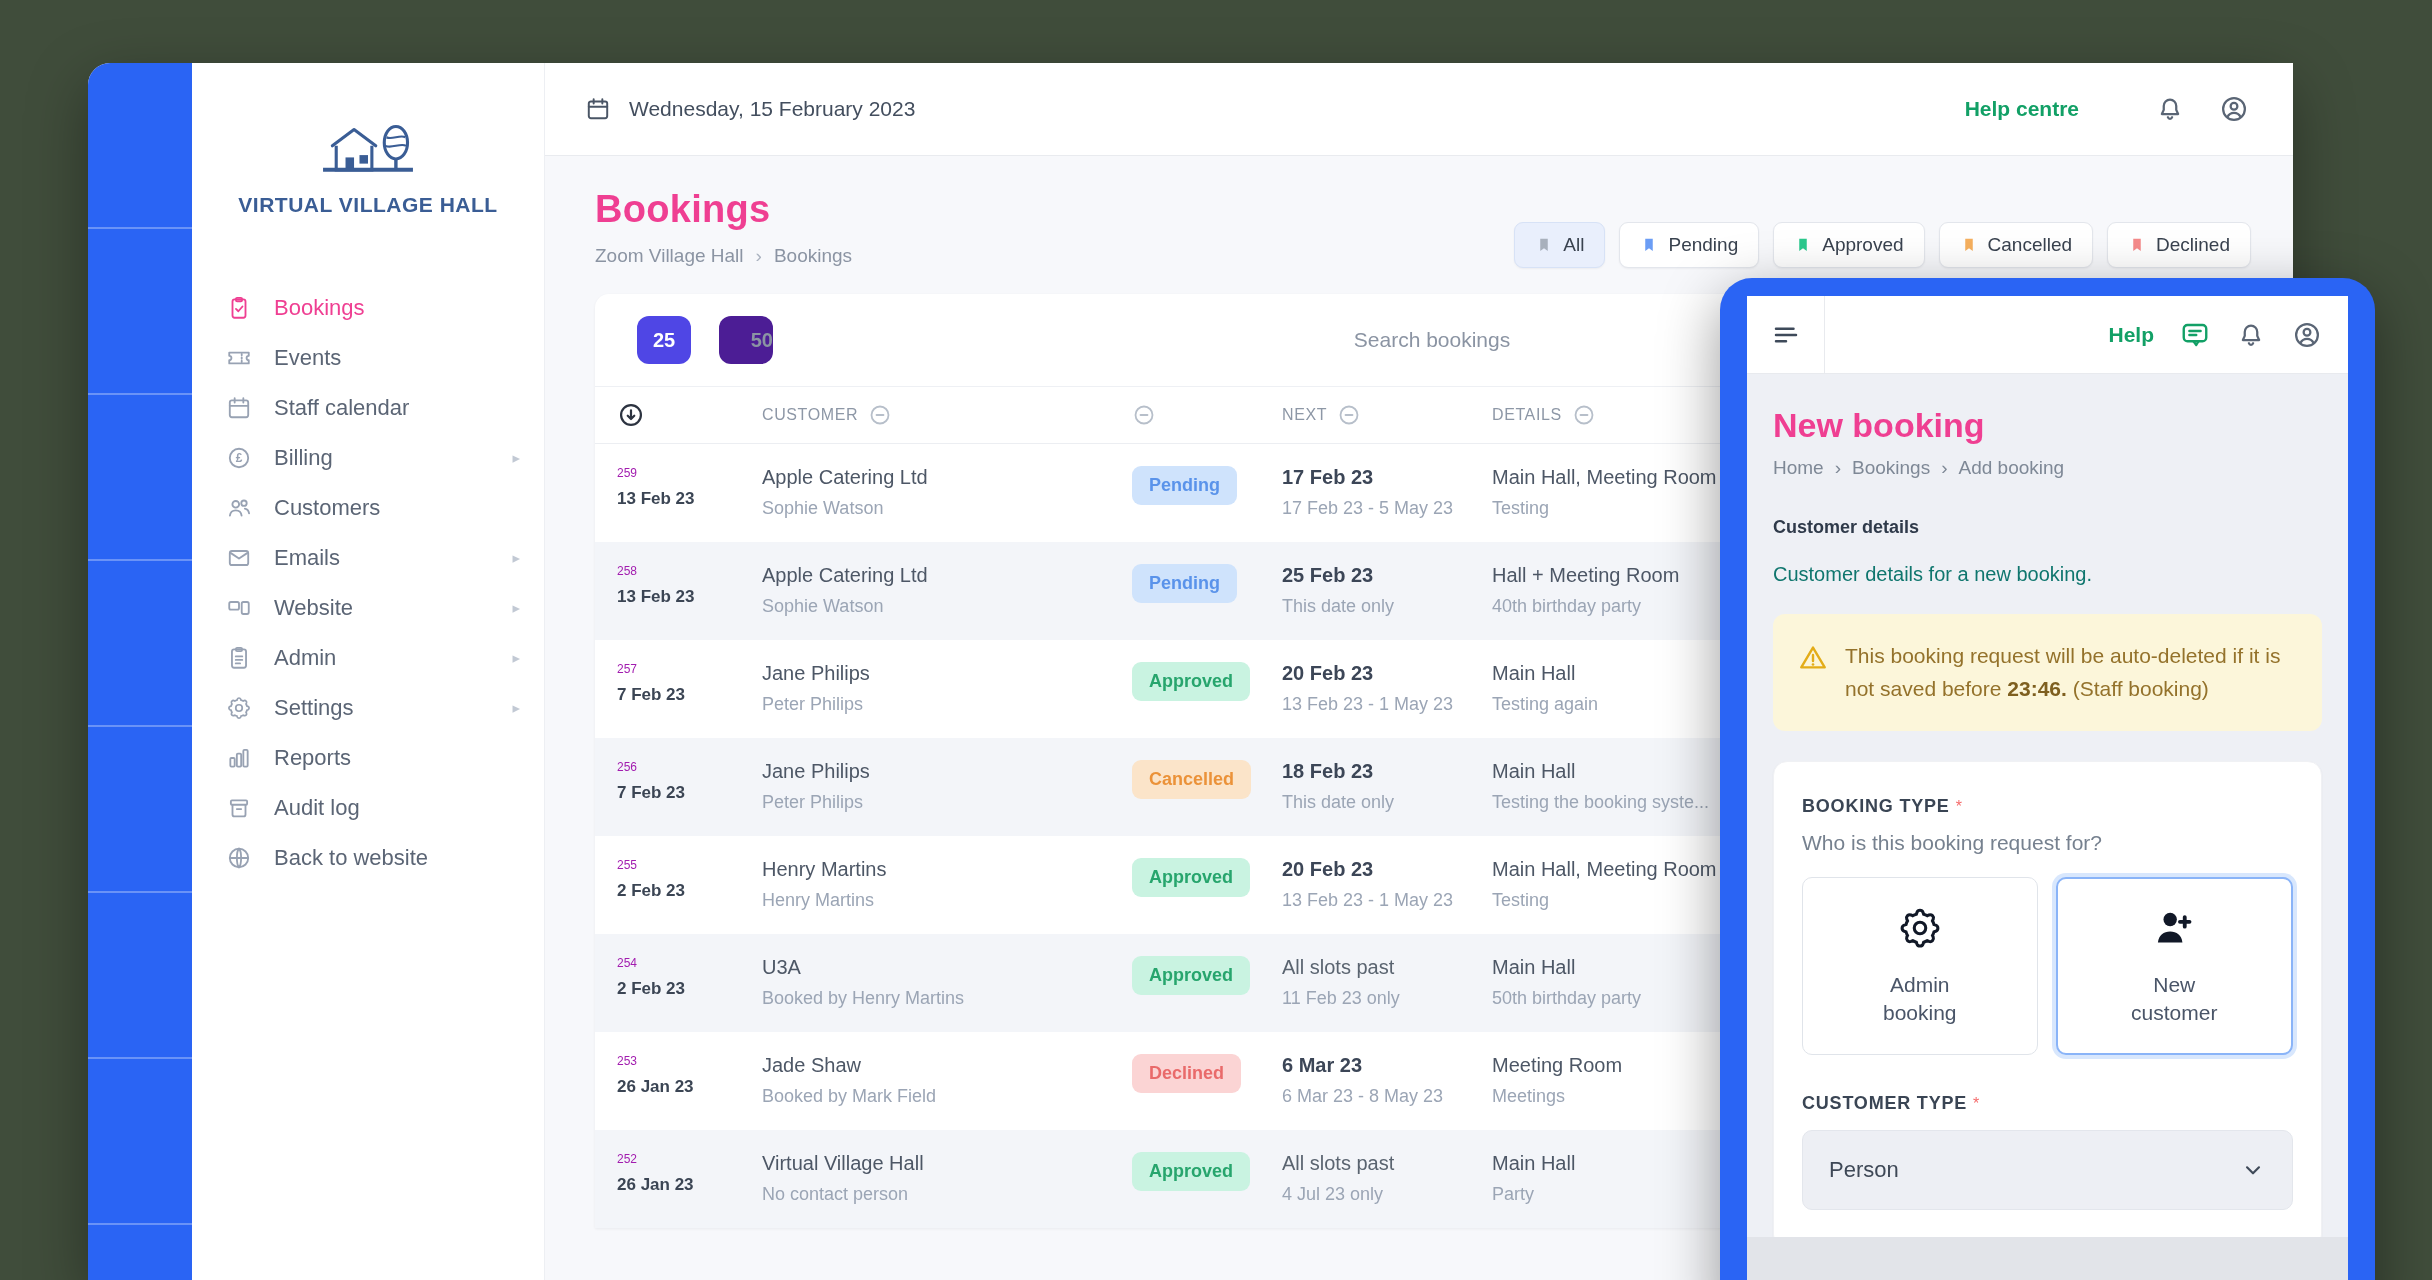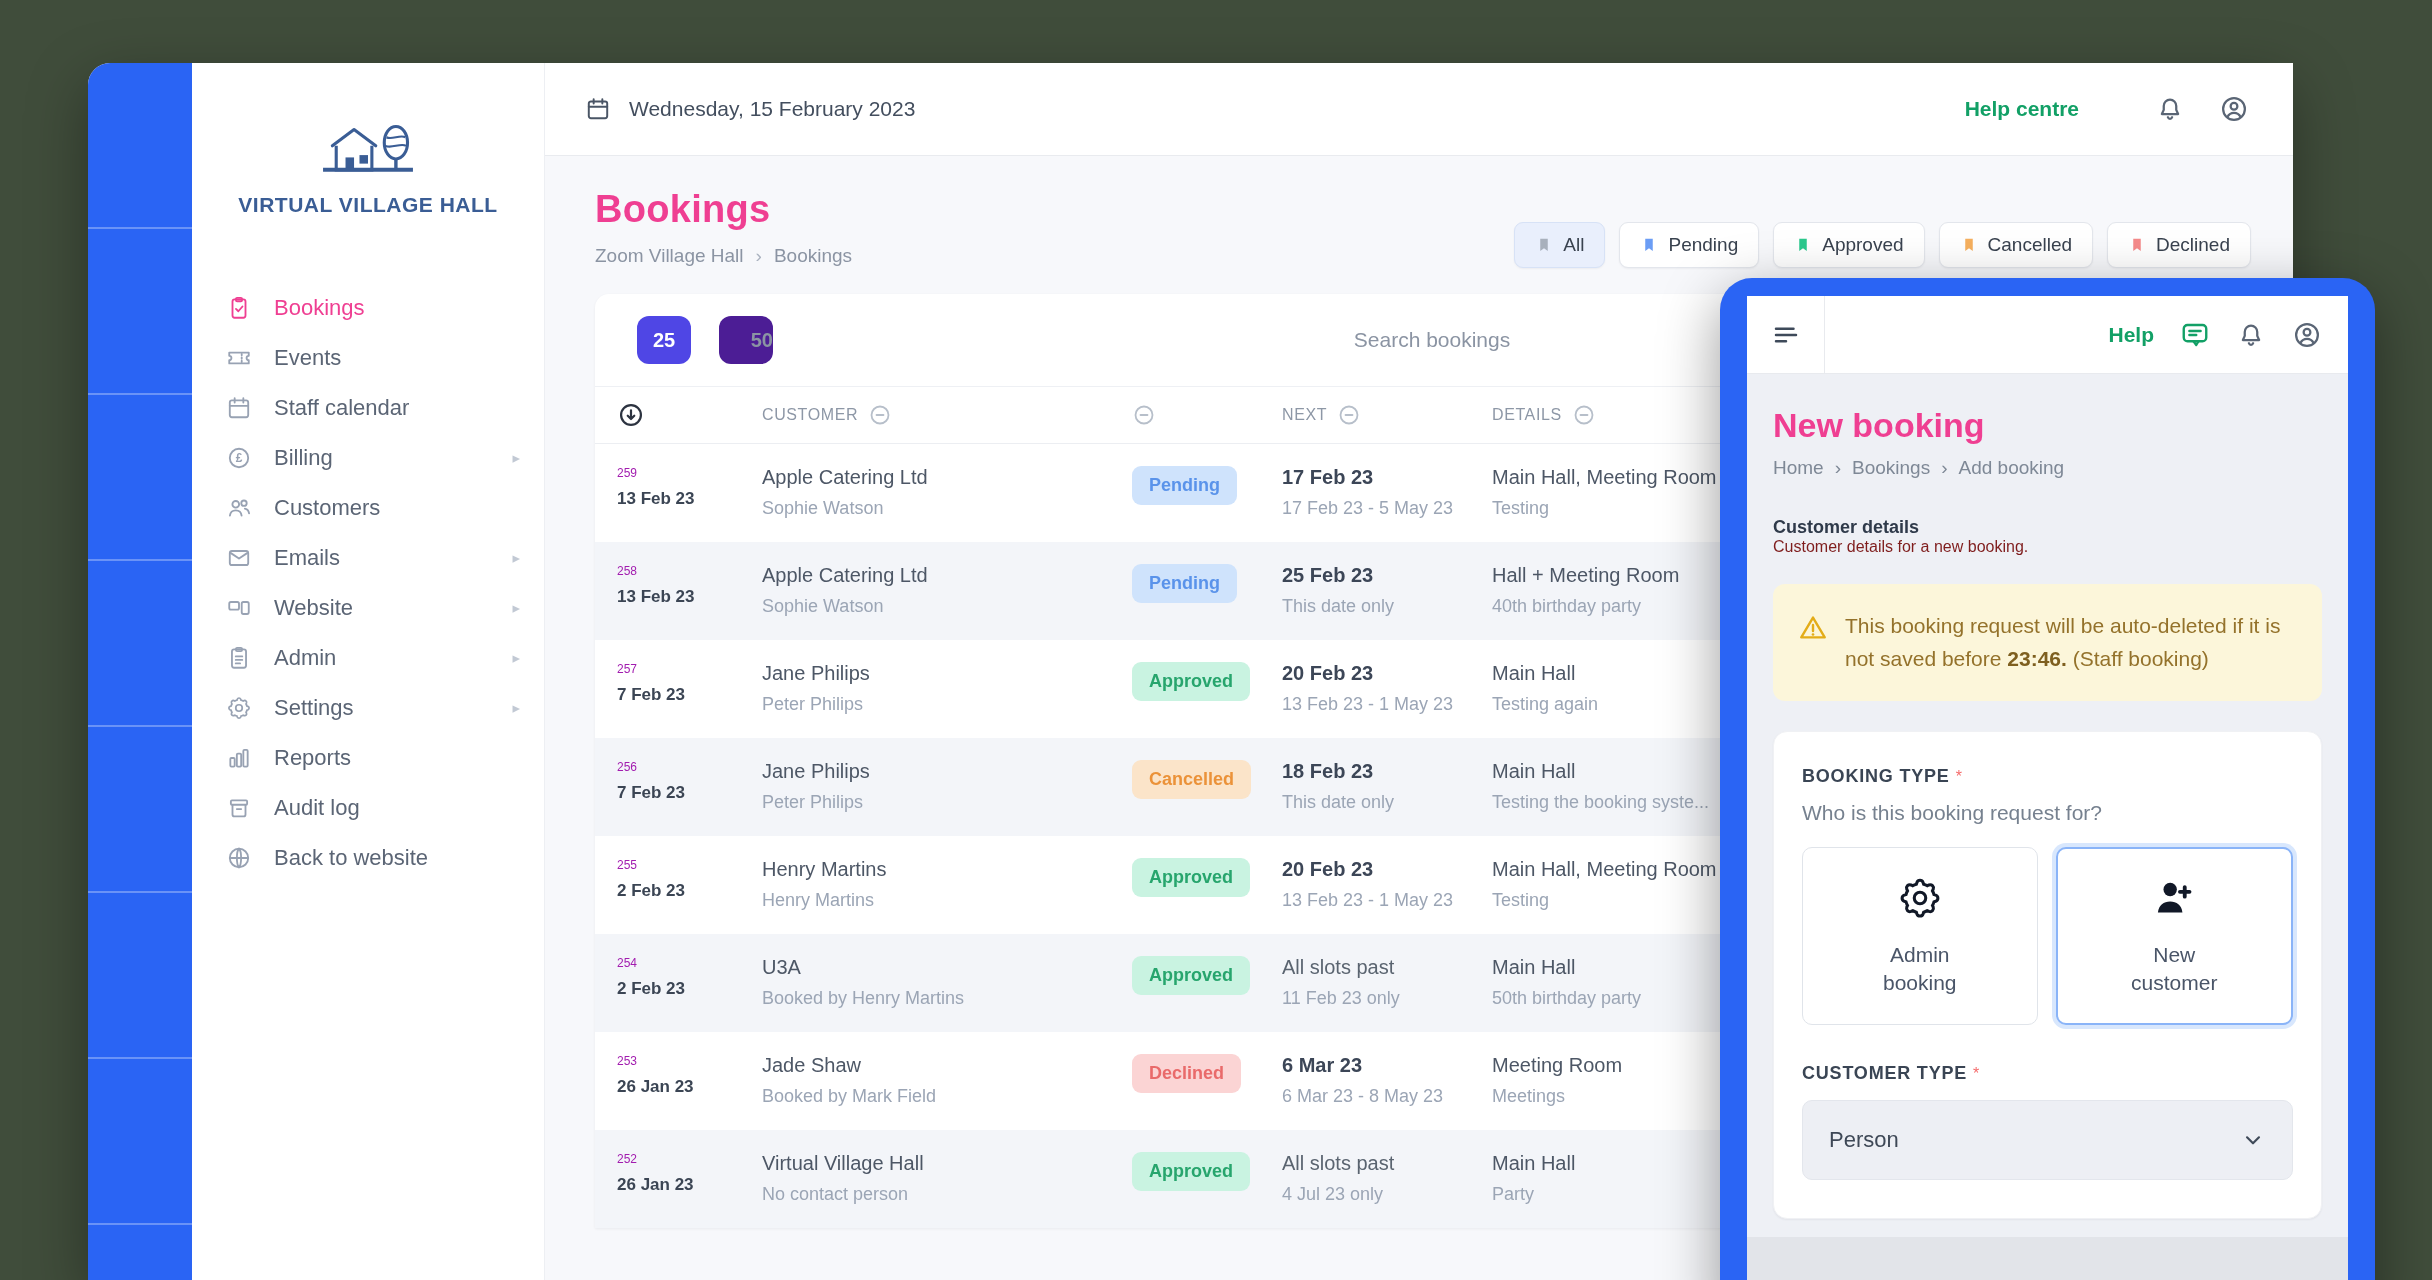"Customer details for a new" .p-sub { color: #7f1d1d -> #0f766e; font-size: 16px -> 20px; margin-top: 0 -> 25px }
